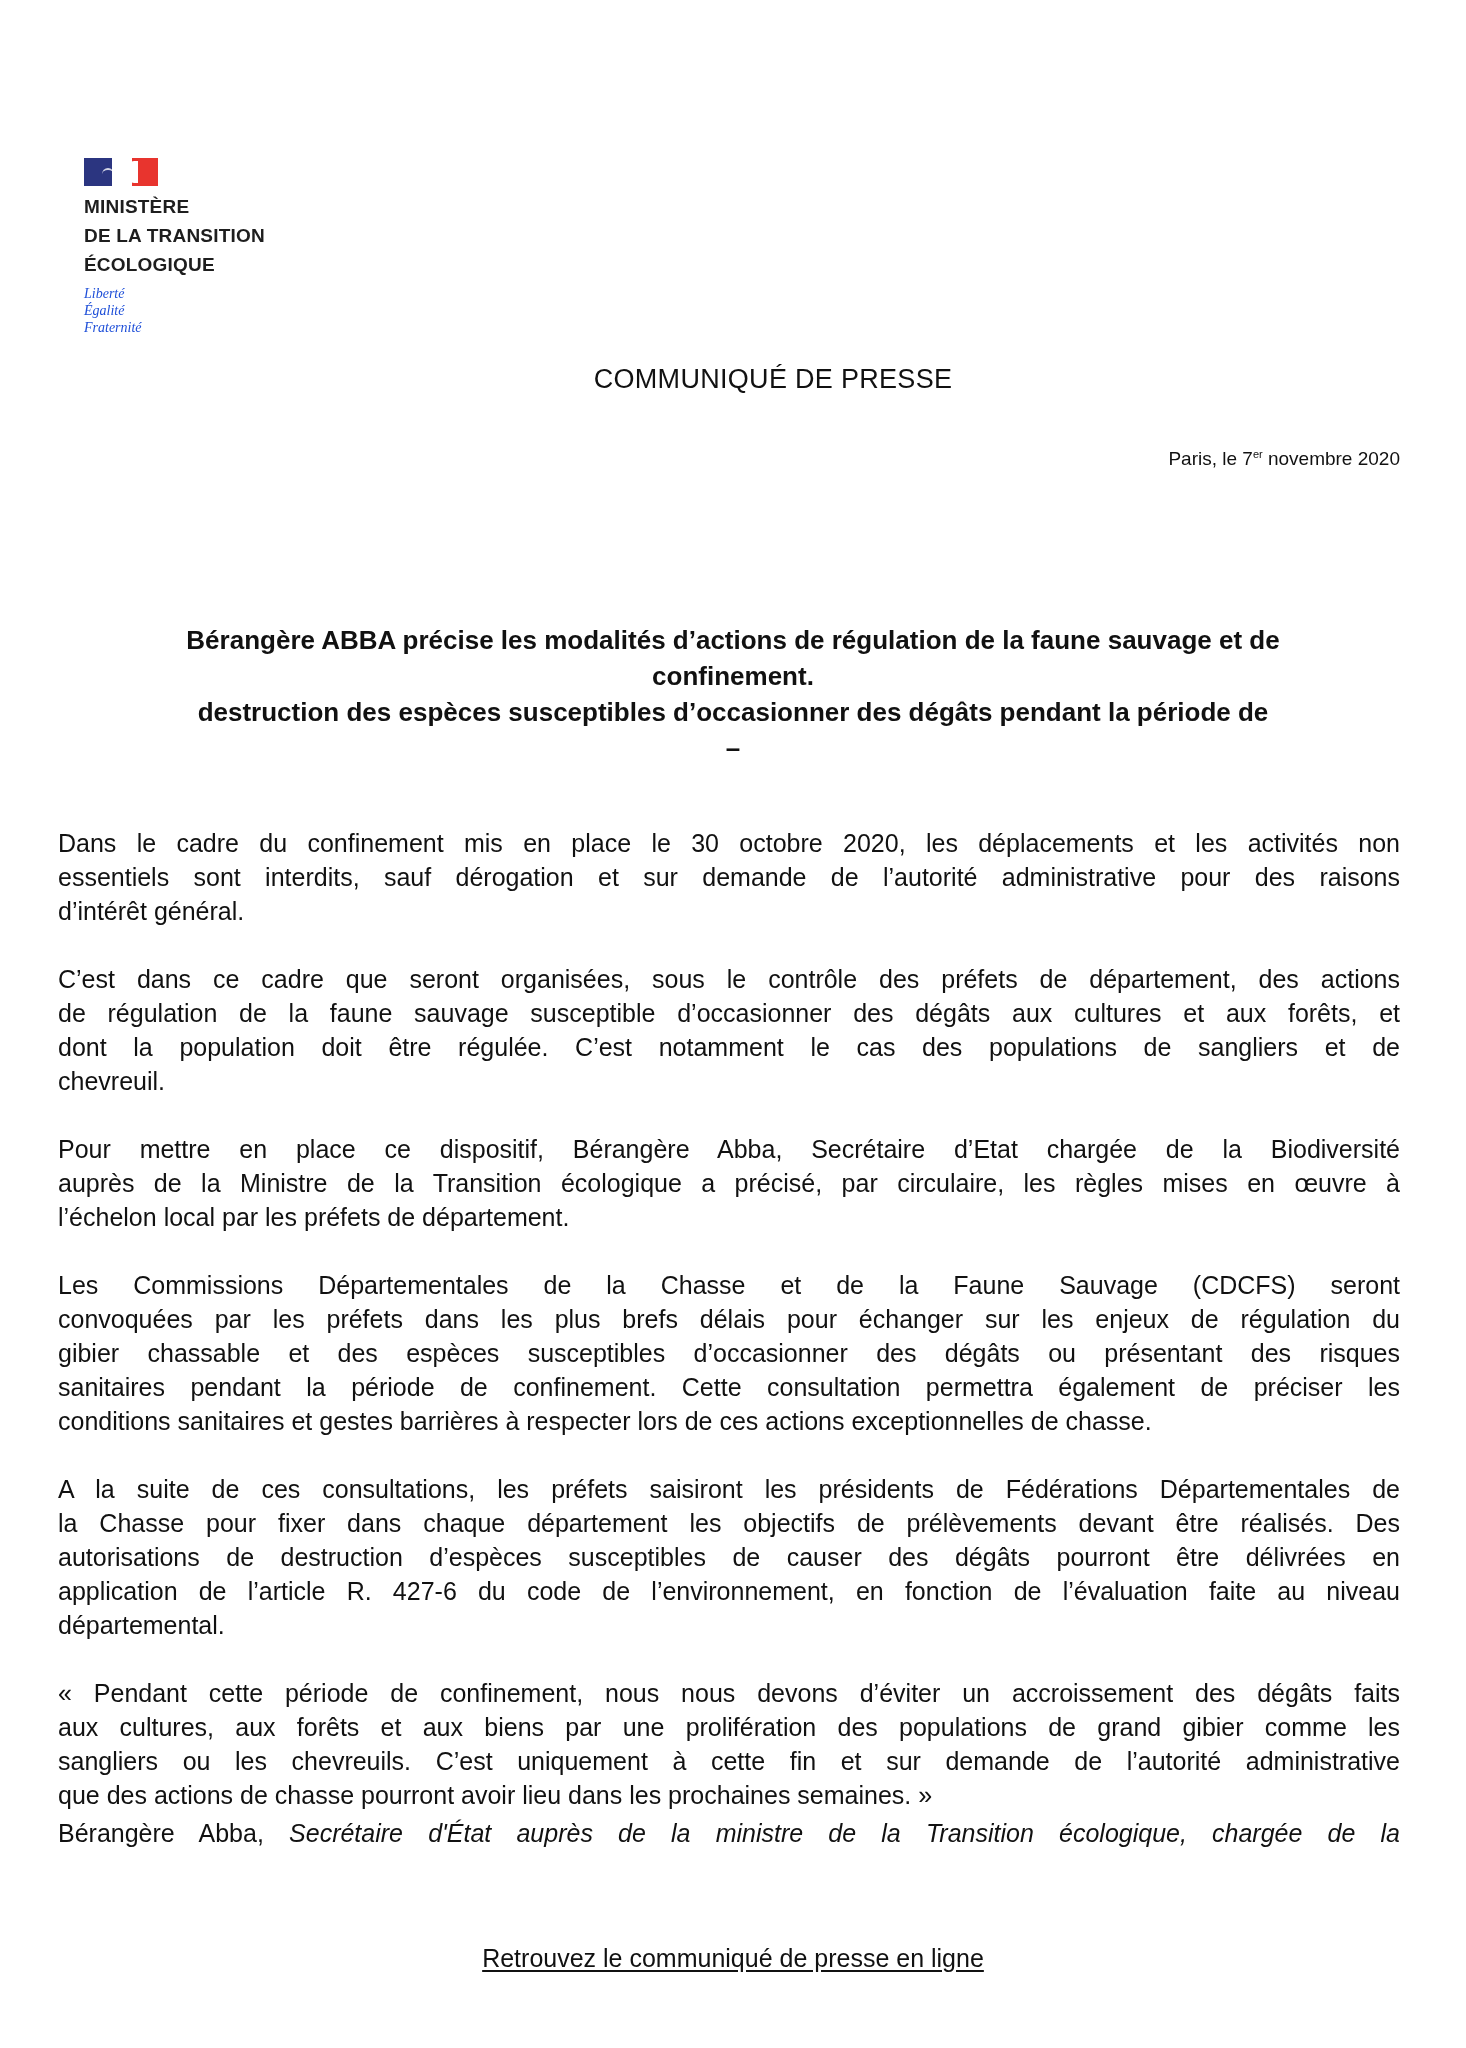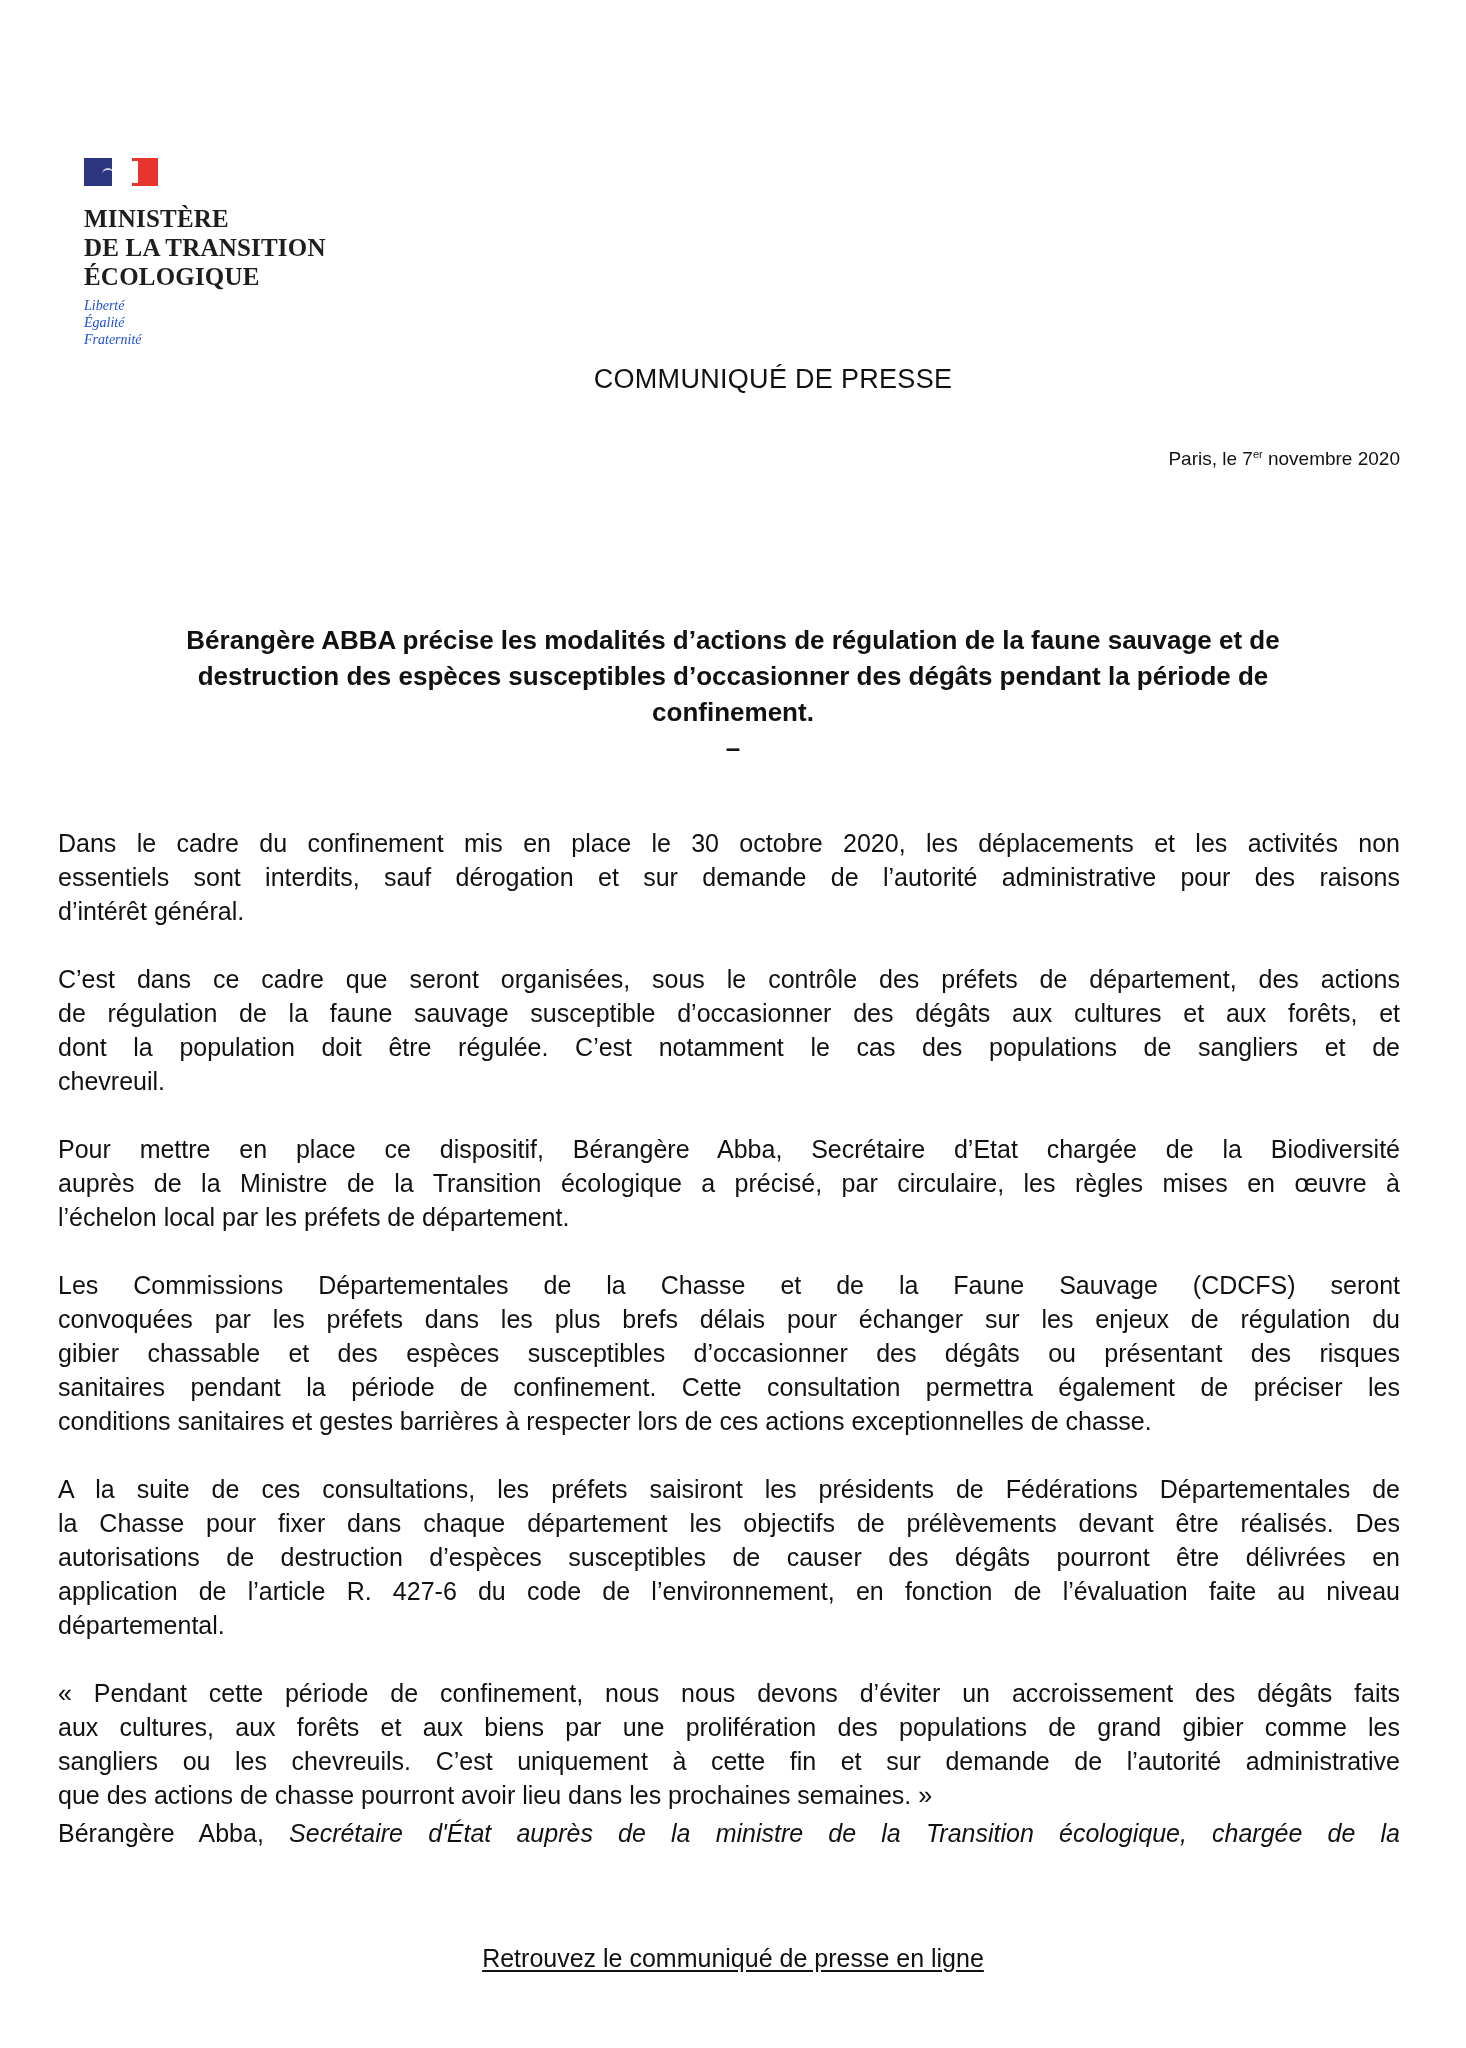"MINISTÈRE" .logo-name { font-family: Liberation Serif, serif -> Liberation Sans, sans-serif; font-size: 25px -> 19px; margin-top: 18px -> 6px }
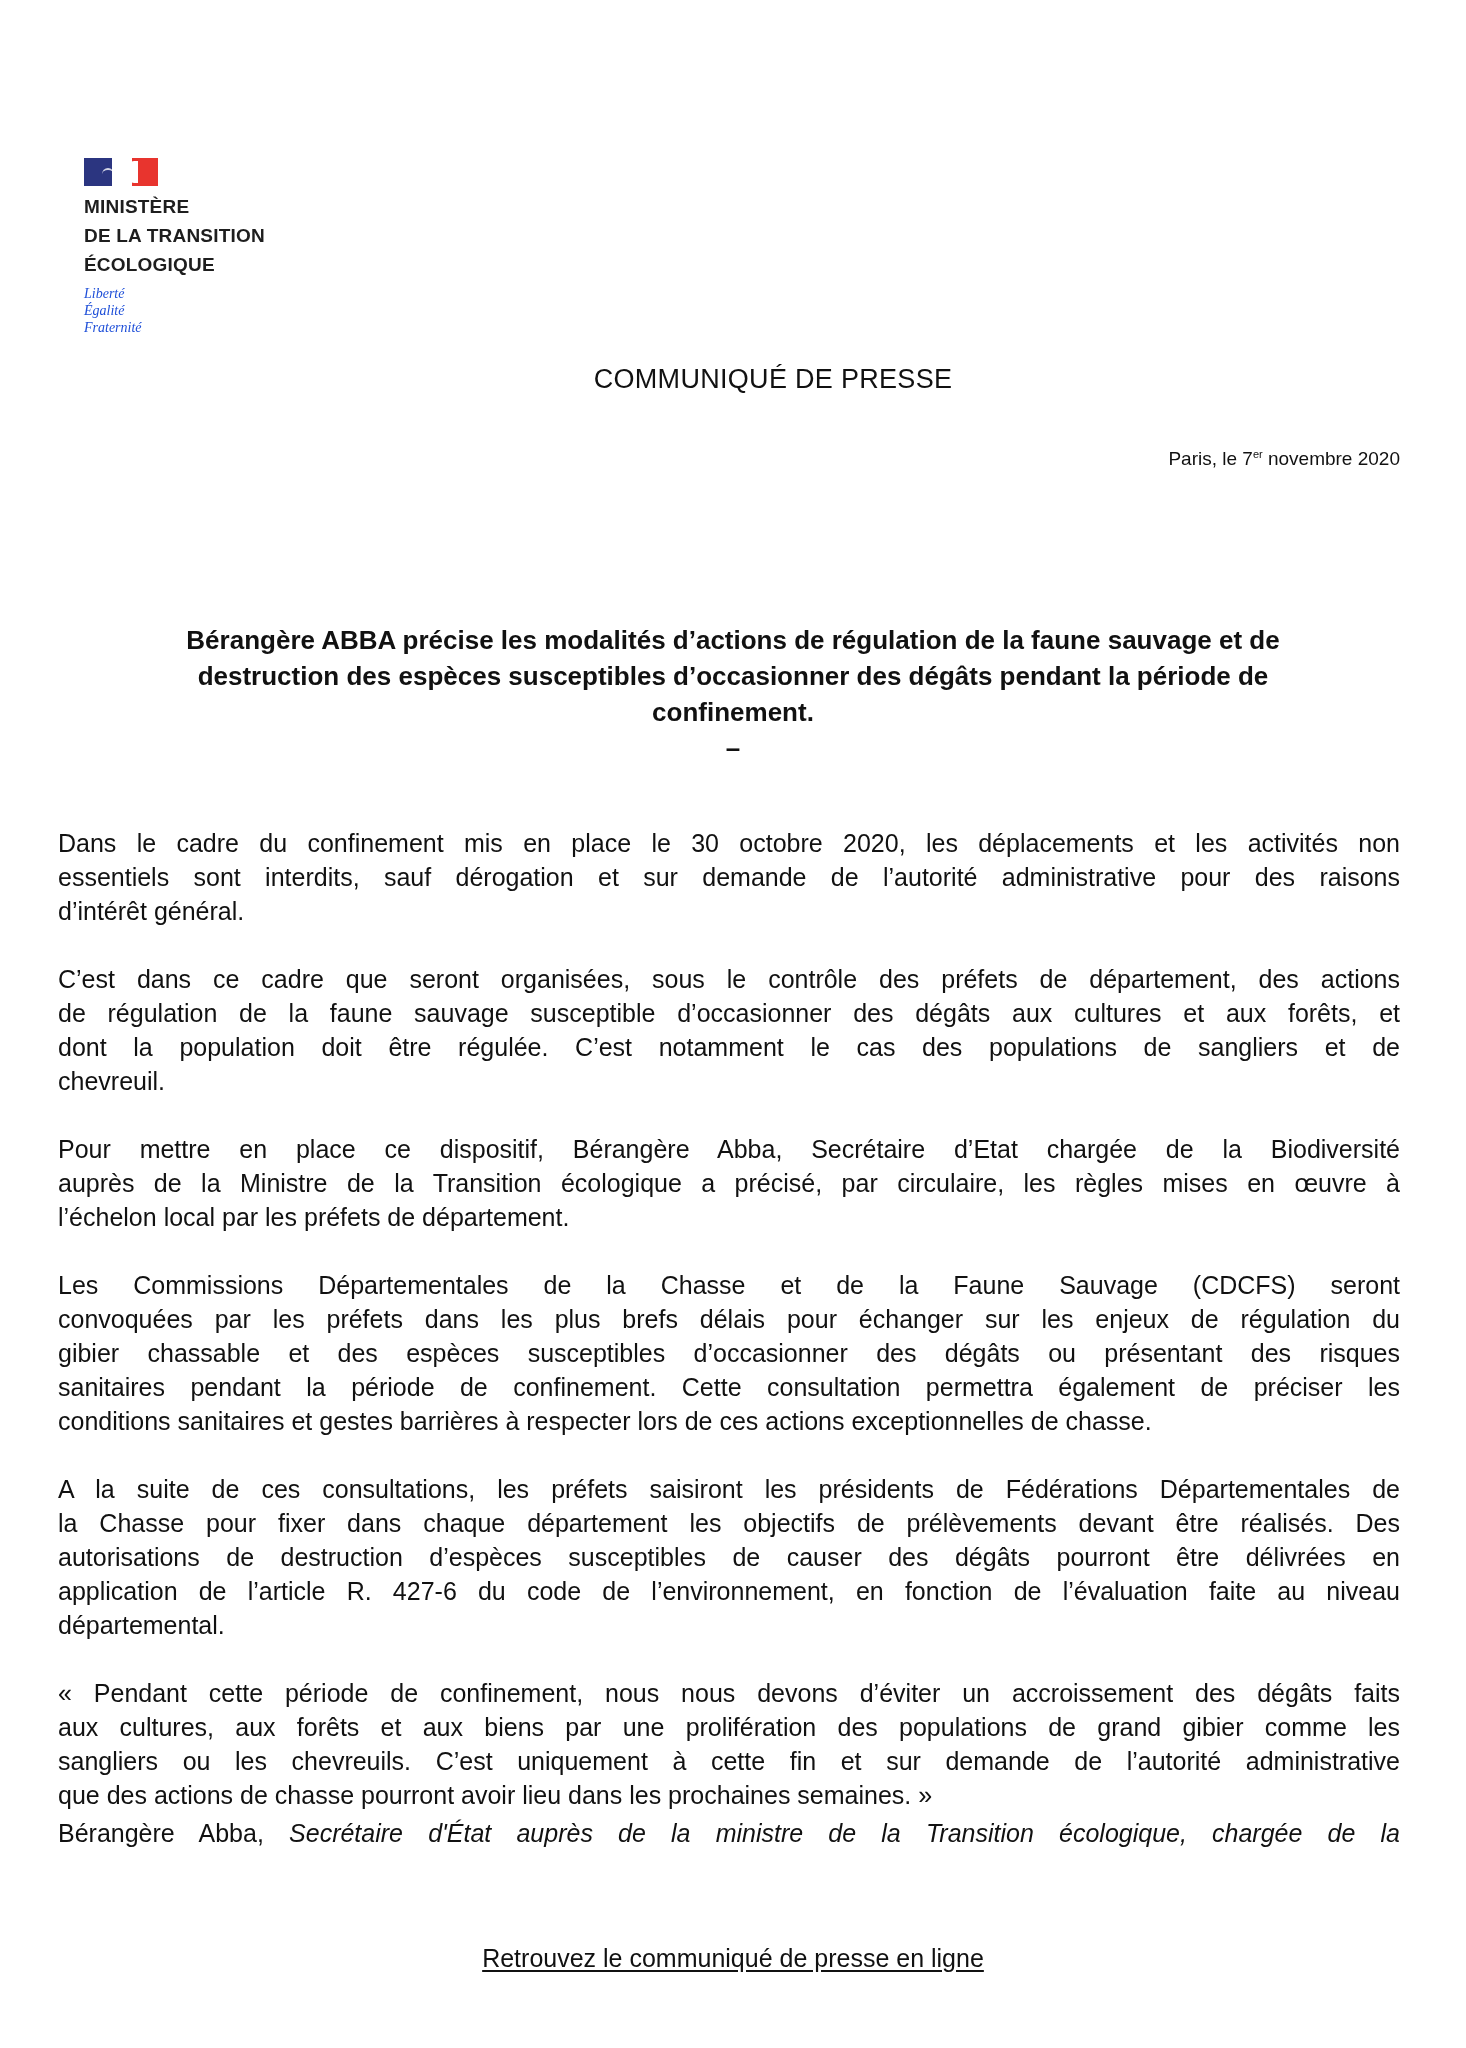"destruction des espèces susceptibles" span.dash { order: before "confinement." -> after "confinement." }
